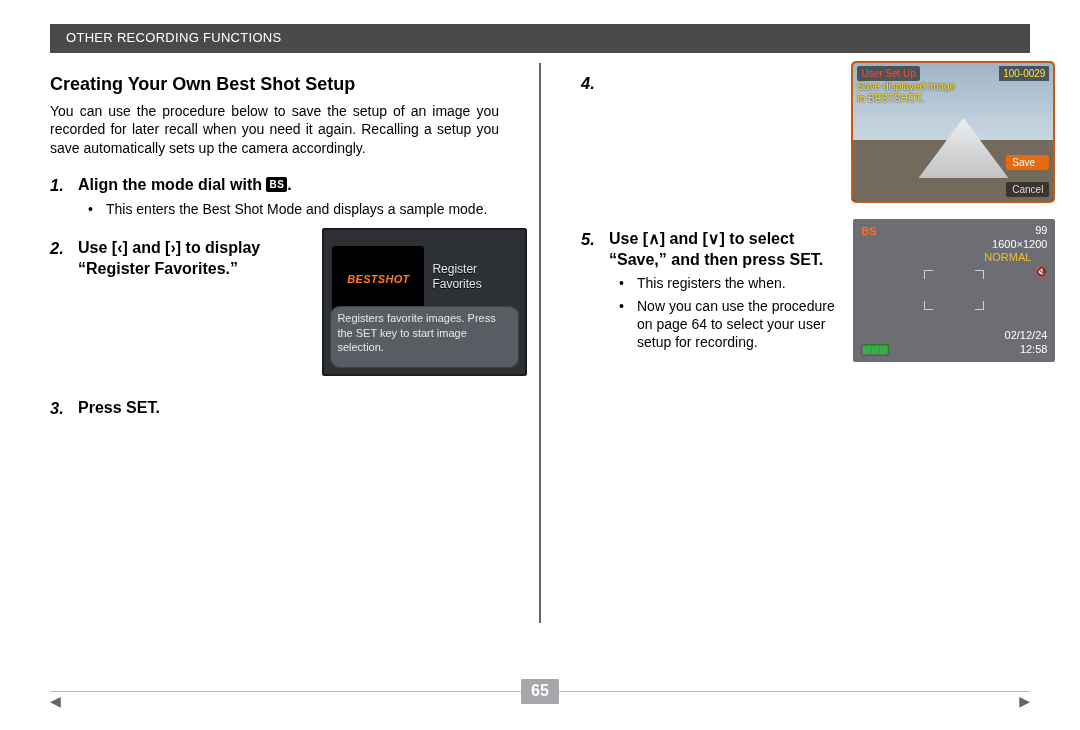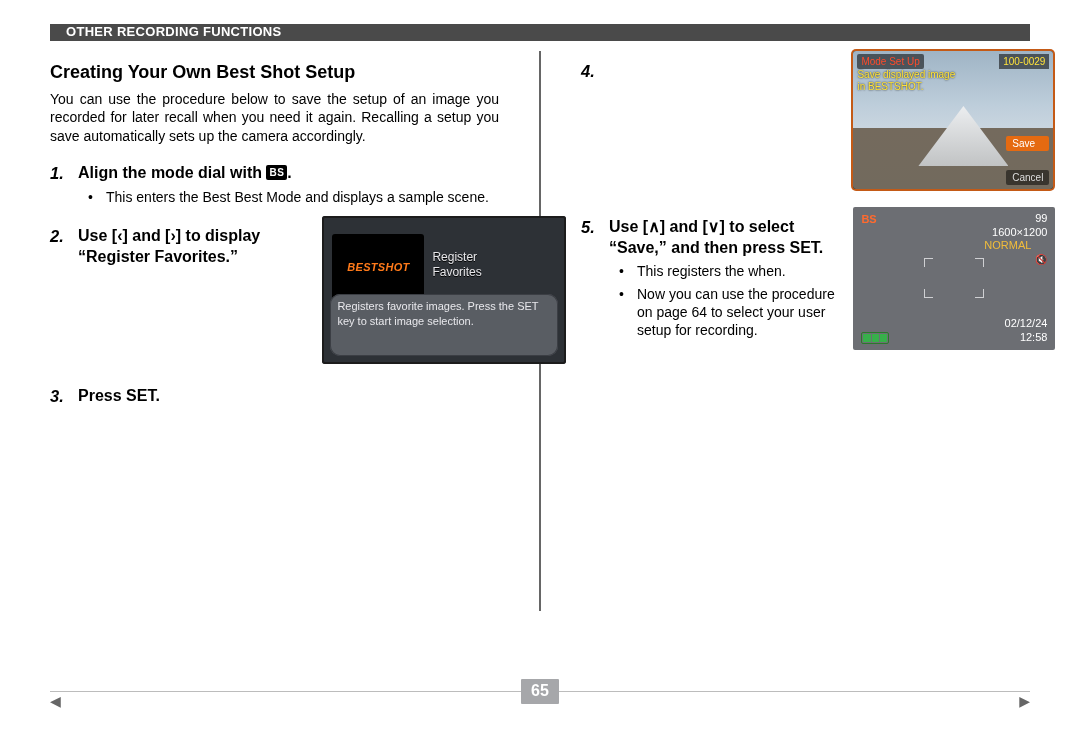"OTHER RECORDING FUNCTIONS" .banner { font-weight: bold -> normal; padding: 0 16px -> 6px 16px }
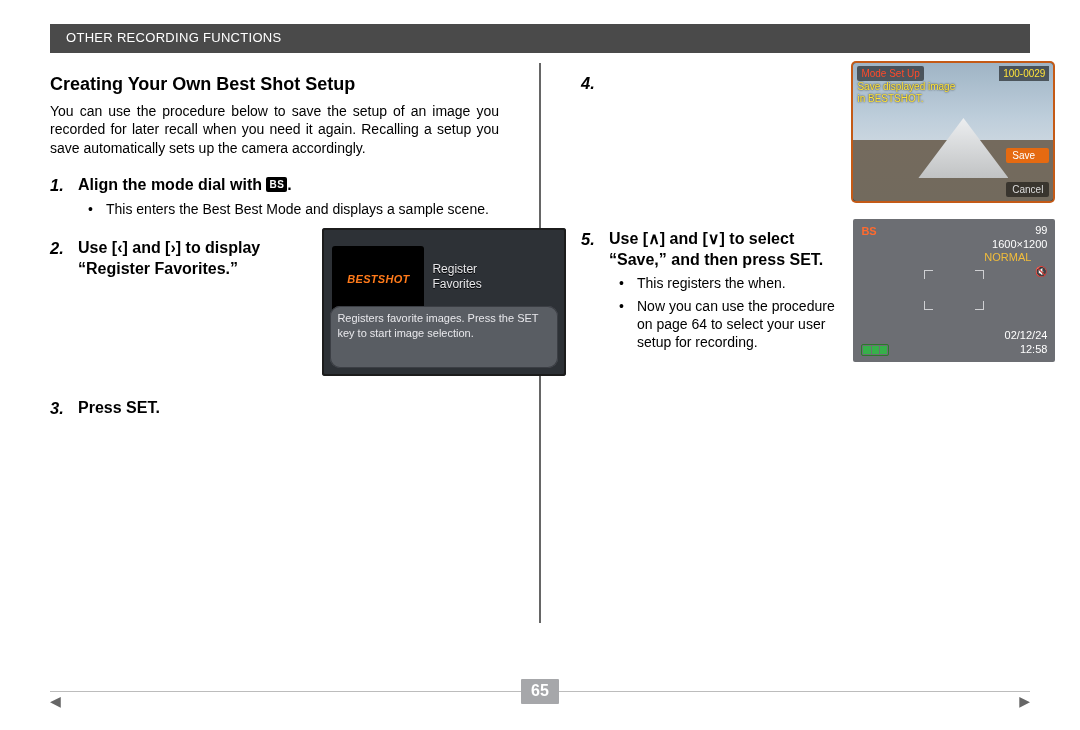"Mode Set Up" span.l { text: Mode -> User }
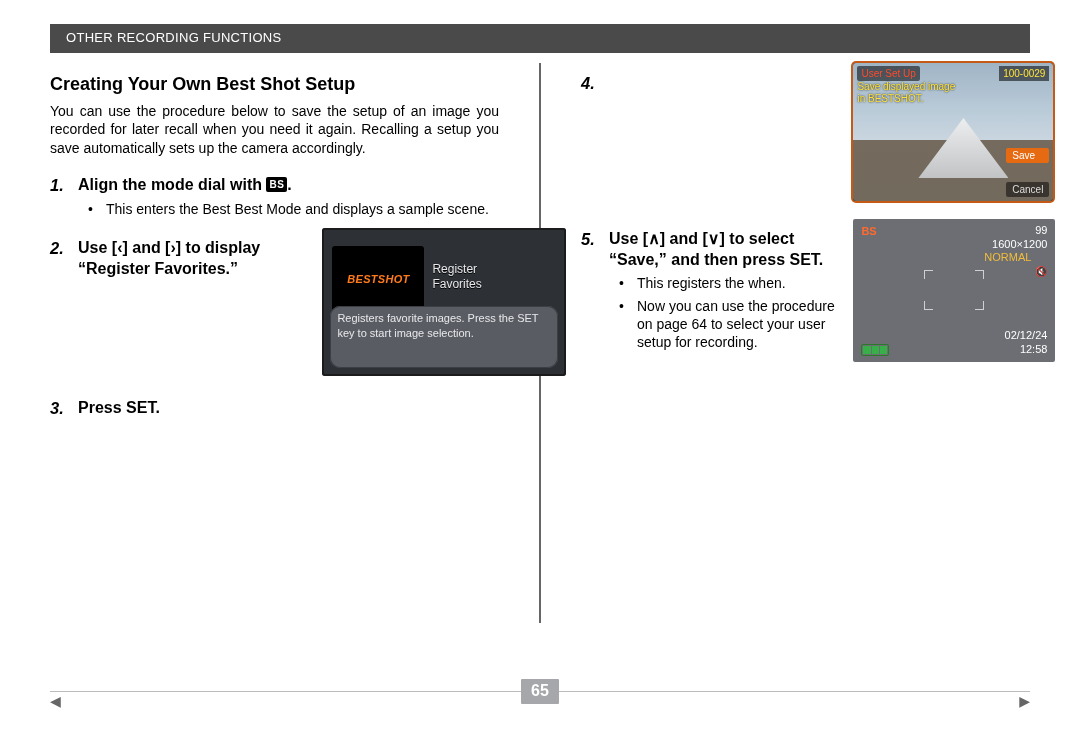"Save" .lcd2 .opts .o { margin-top: 19px -> 12px }
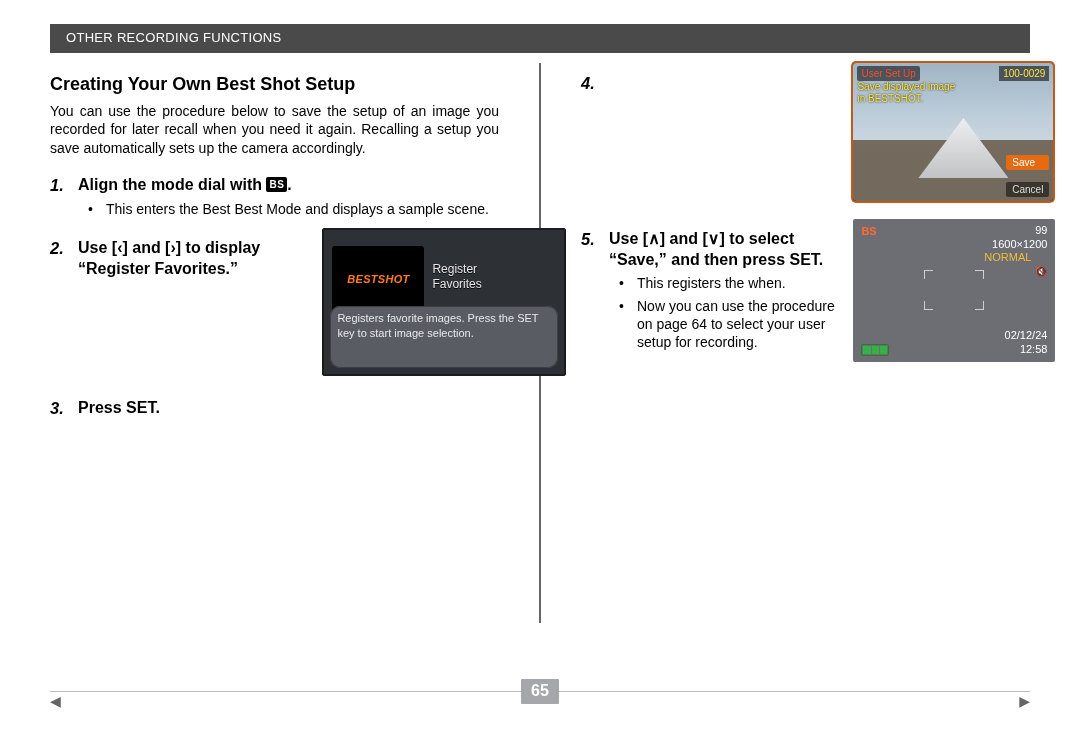"This enters the Best Best" div { text: Best Mode and displays a sample scene -> Shot Mode and displays a sample mode }
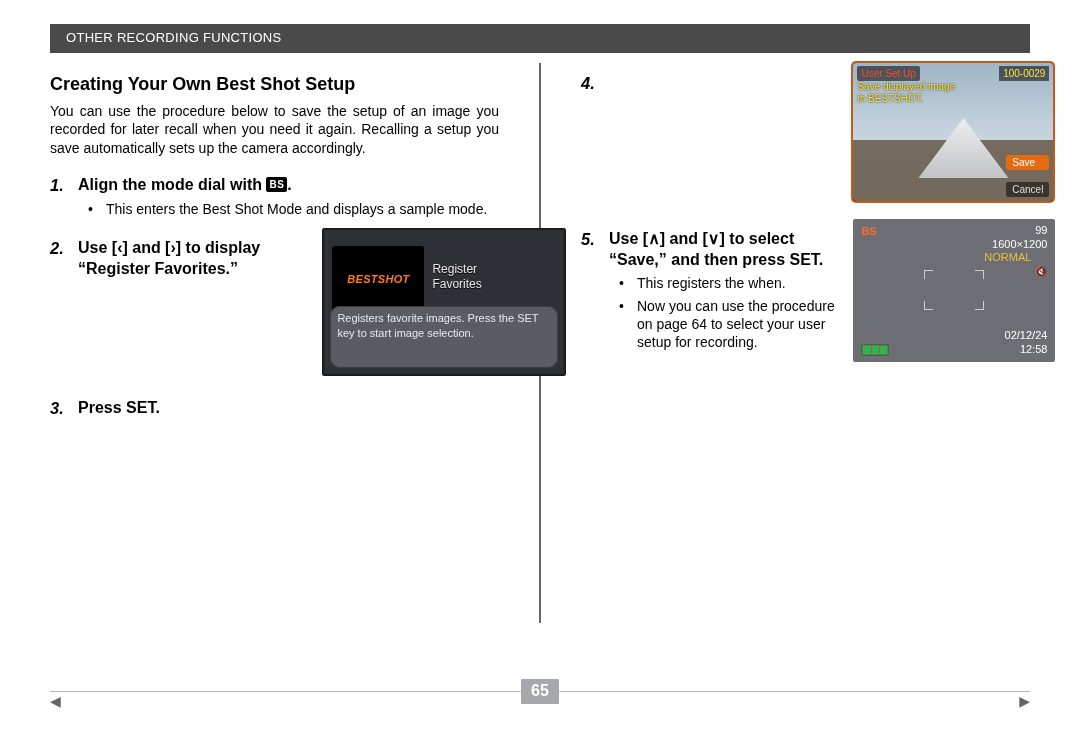"BESTSHOT" .lcd1 { width: 244px -> 205px }
